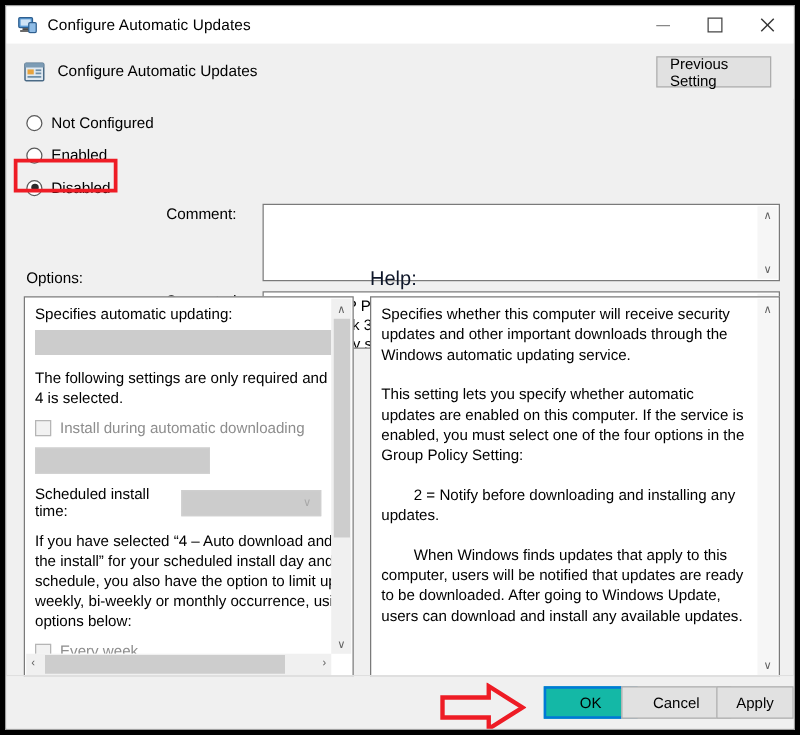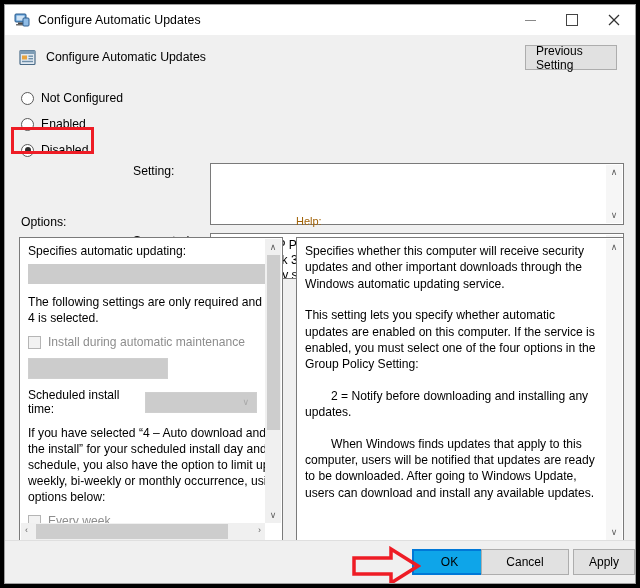"Setting:" div.lbl-comment { text: Setting -> Comment }
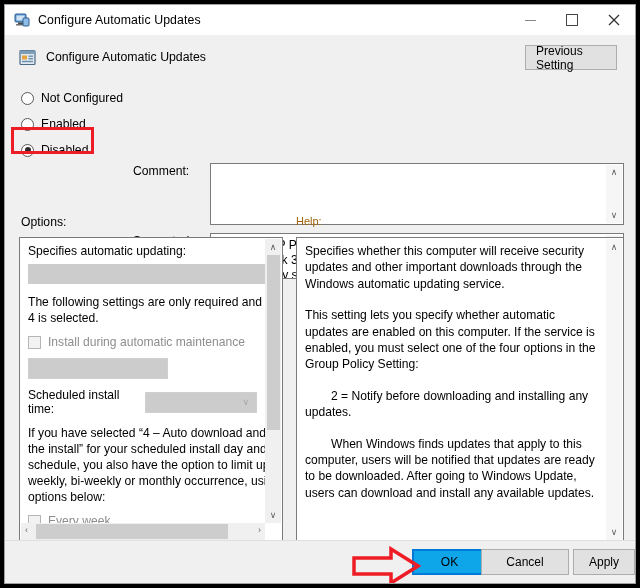"Help:" .lbl-help { color: #a16207 -> #0f172a; font-size: 11px -> 16px }
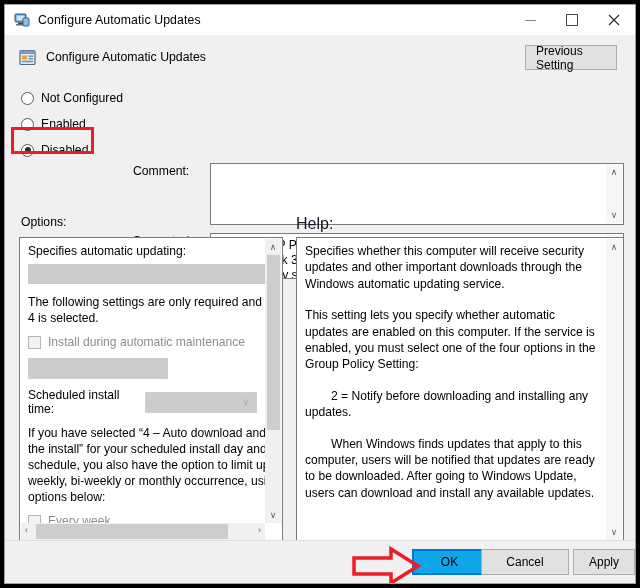"Install during automatic maintenance" span.chk-label { text: maintenance -> downloading }
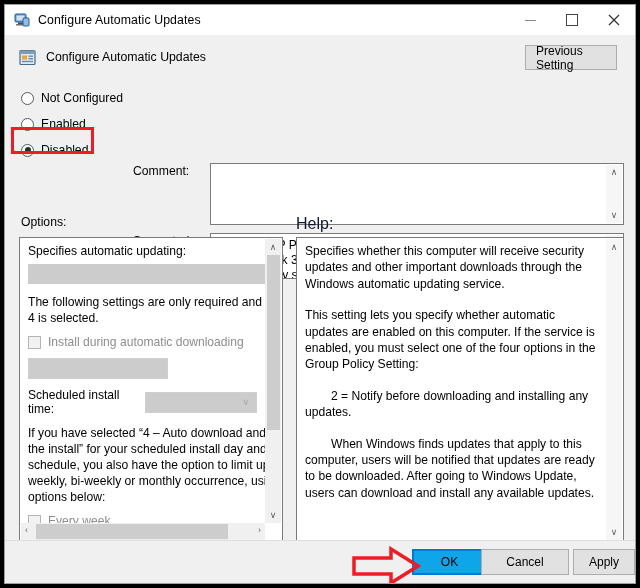"OK" #ok-button { background: #0ea5e9 -> #14b8a6; left: 407px -> 430px }
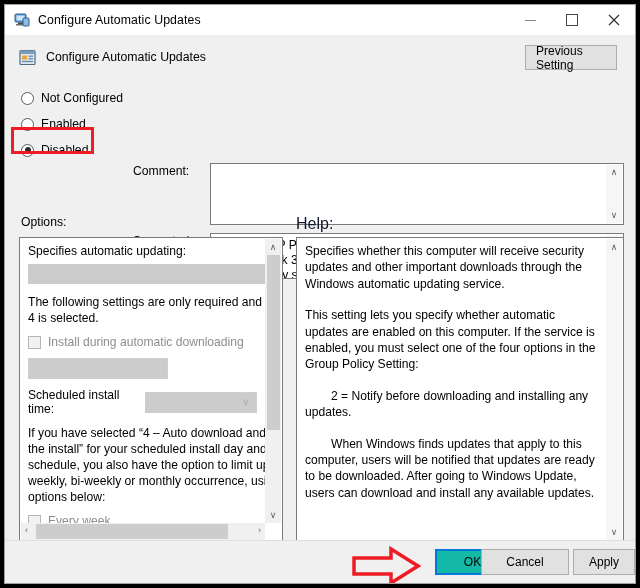"Cancel" #cancel-button { left: 476px -> 492px }
